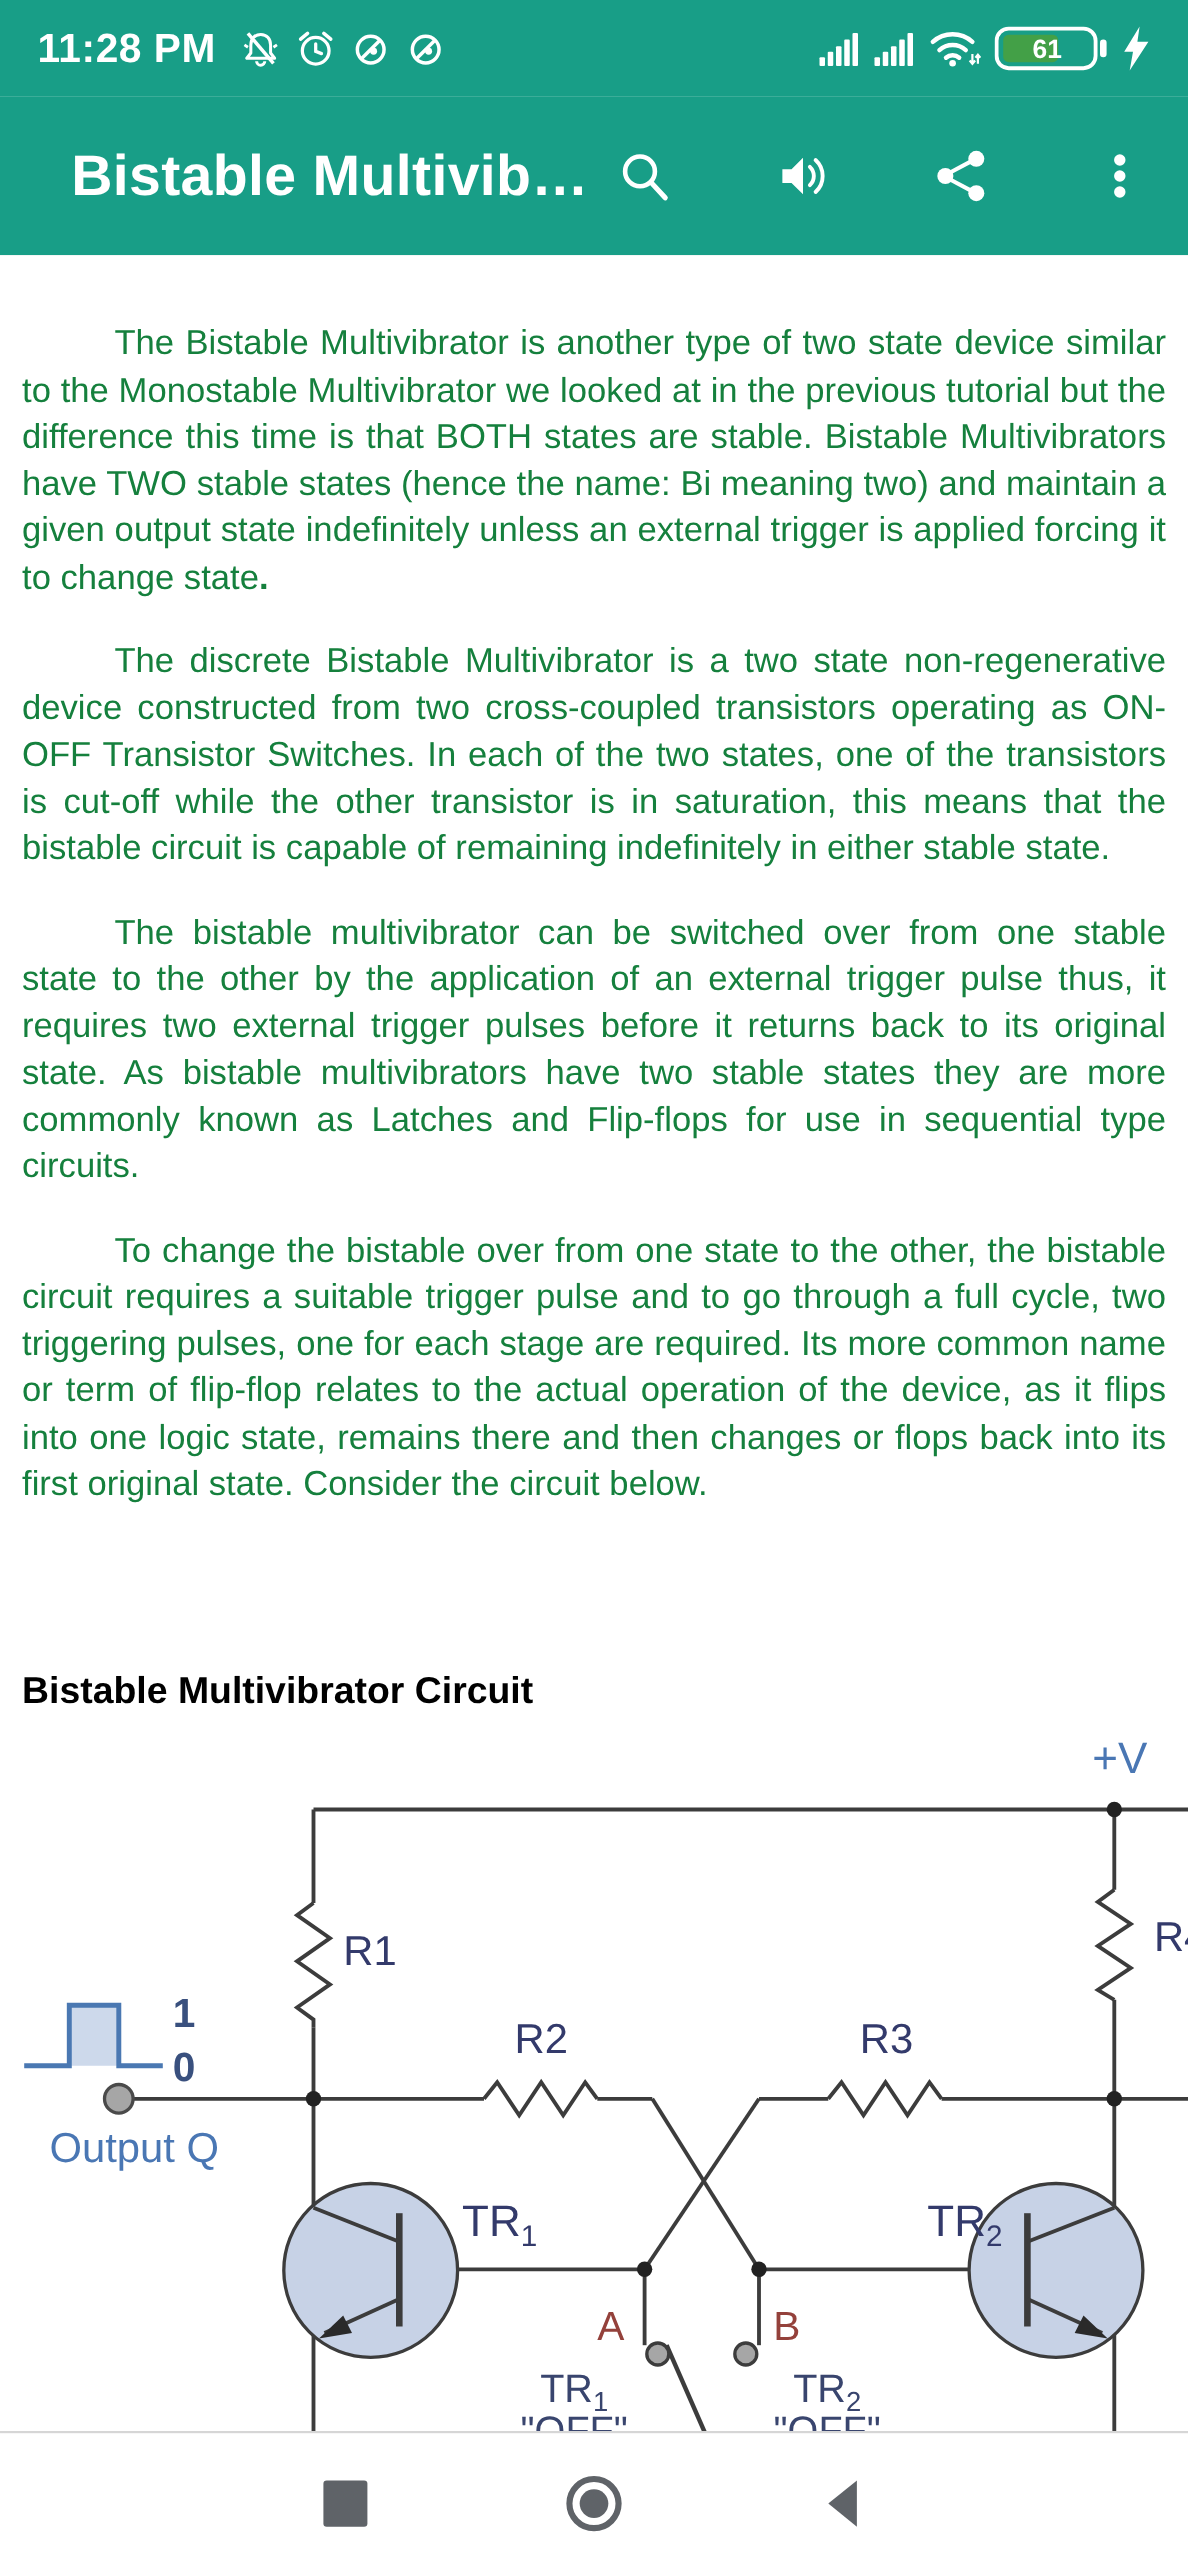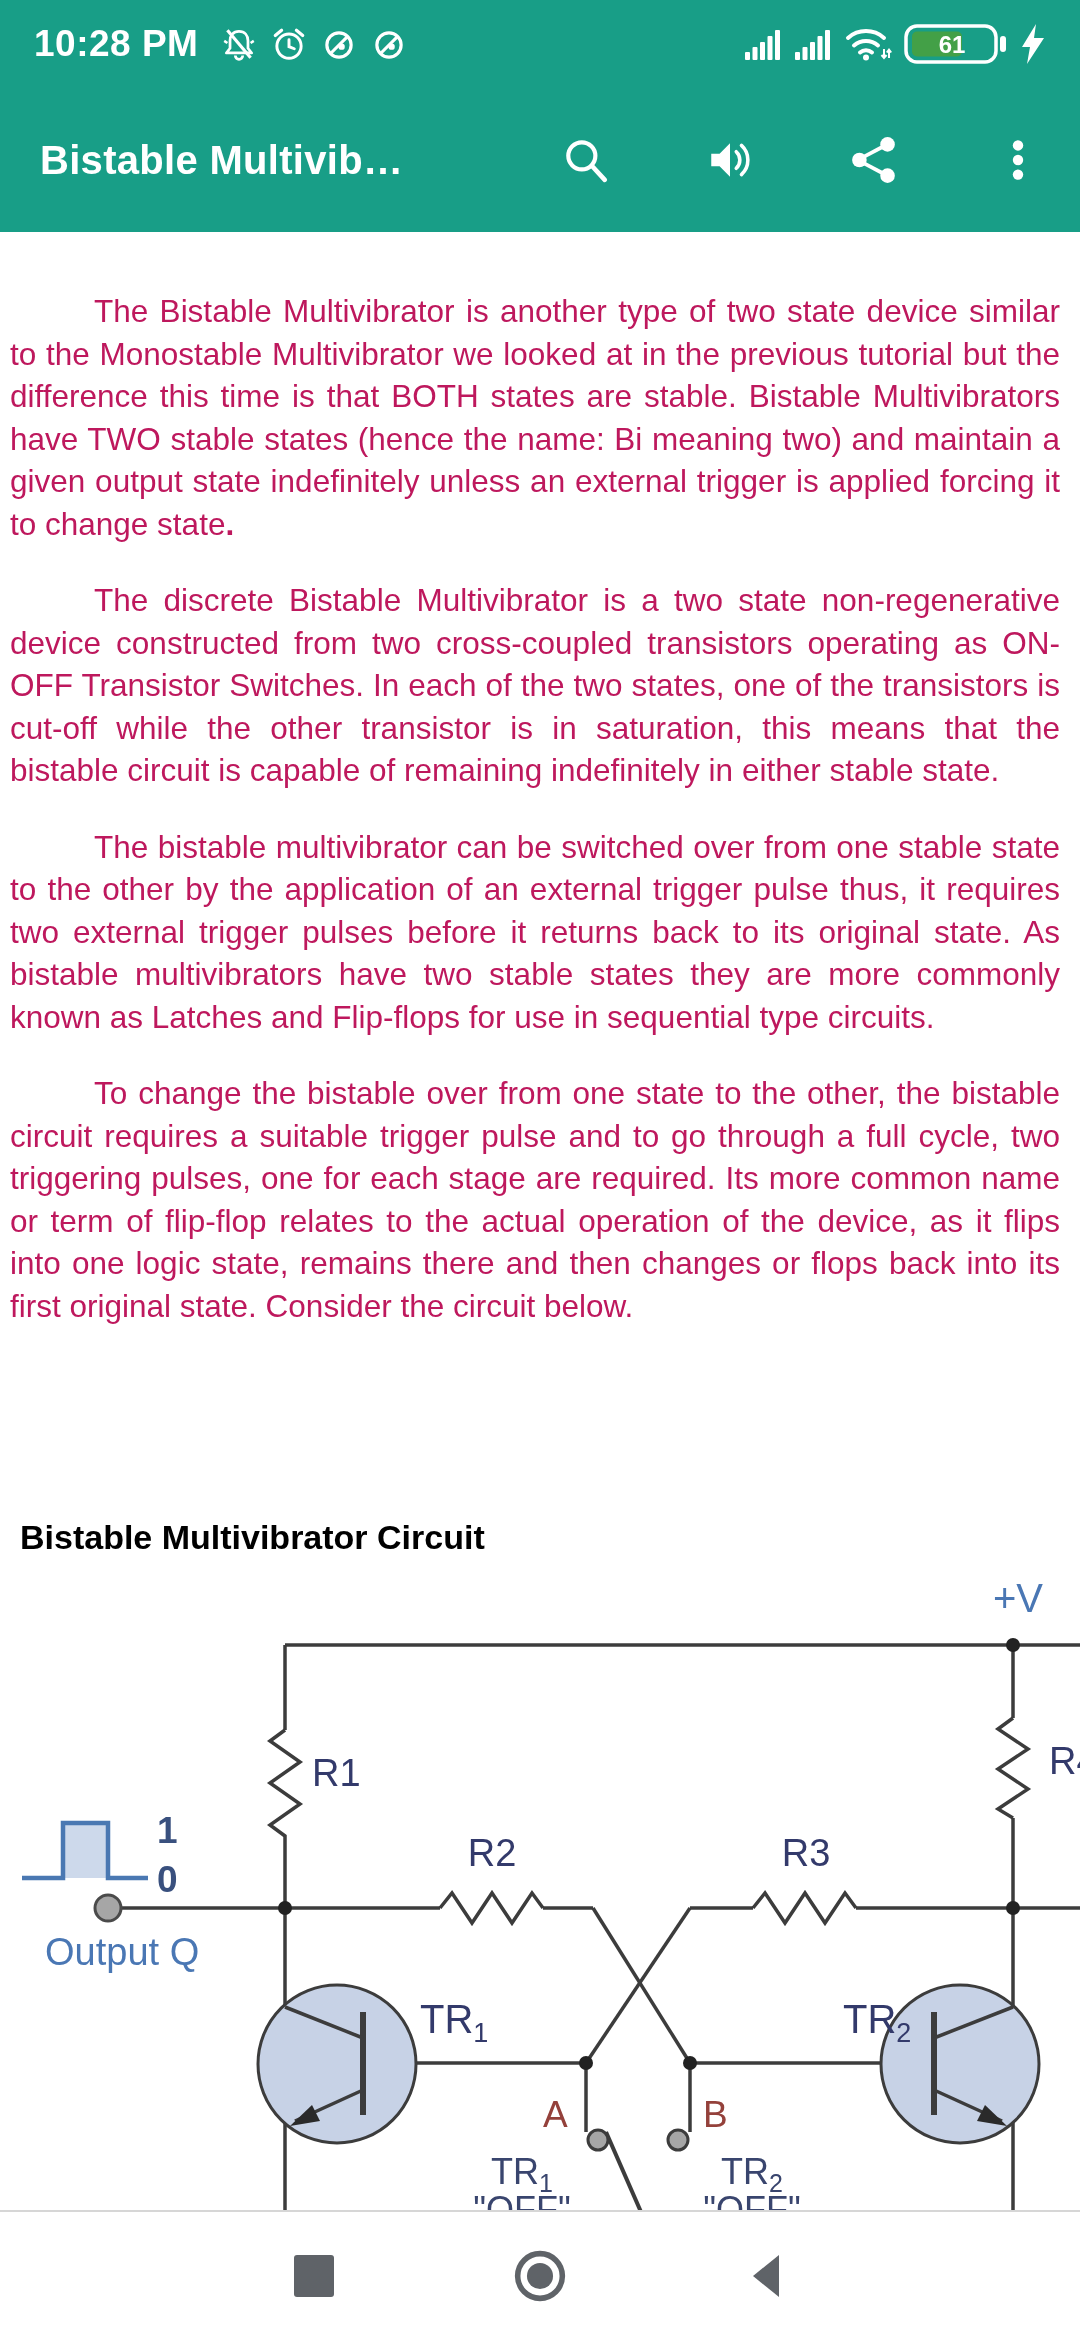"10:28 PM" span.sb-time { text: 10:28 -> 11:28 }
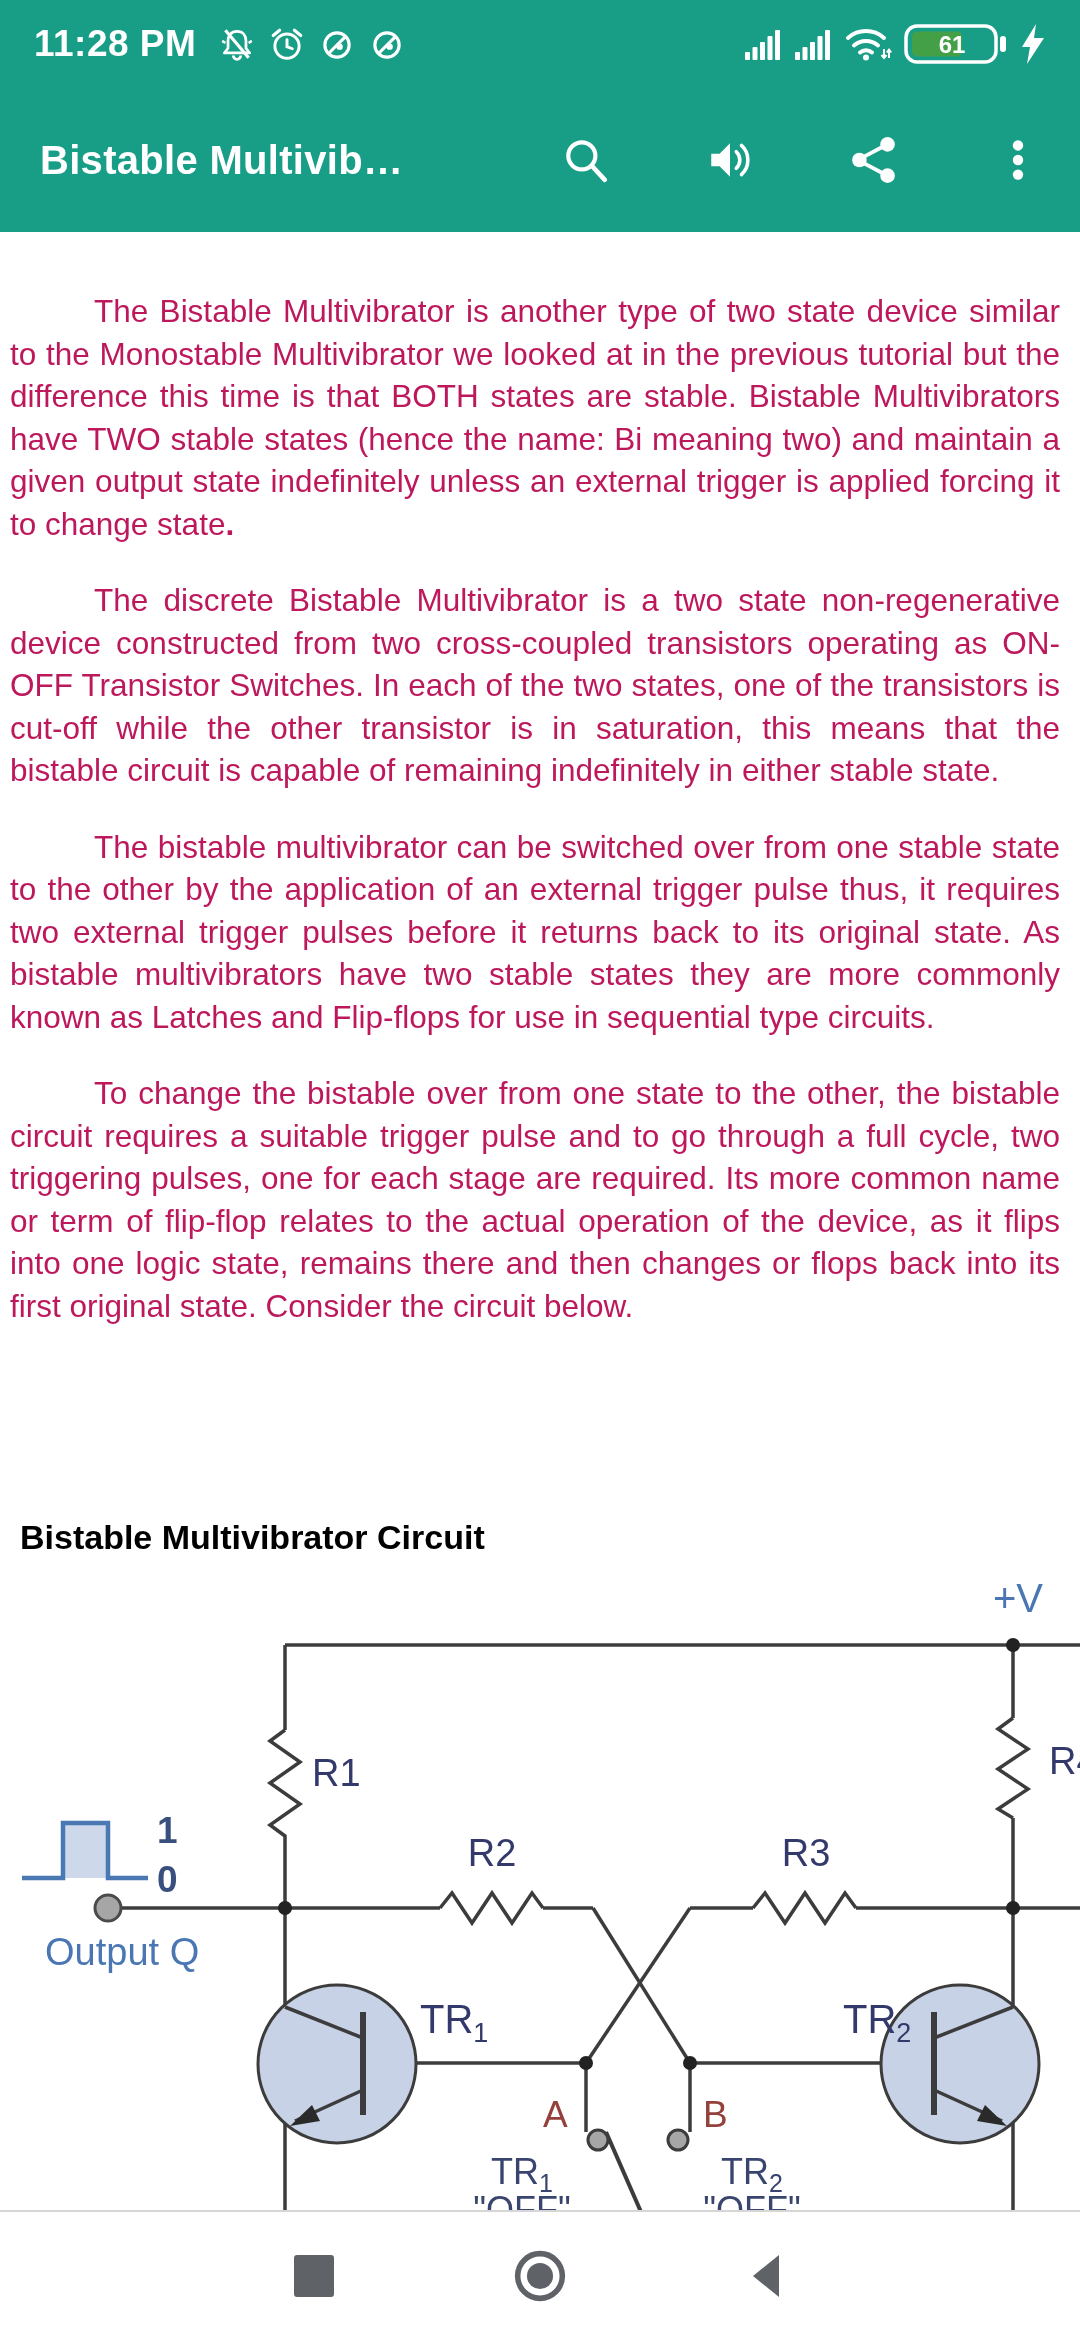"Bistable Multivib…" .app-title { font-size: 40px -> 52px; text-align: none -> center }
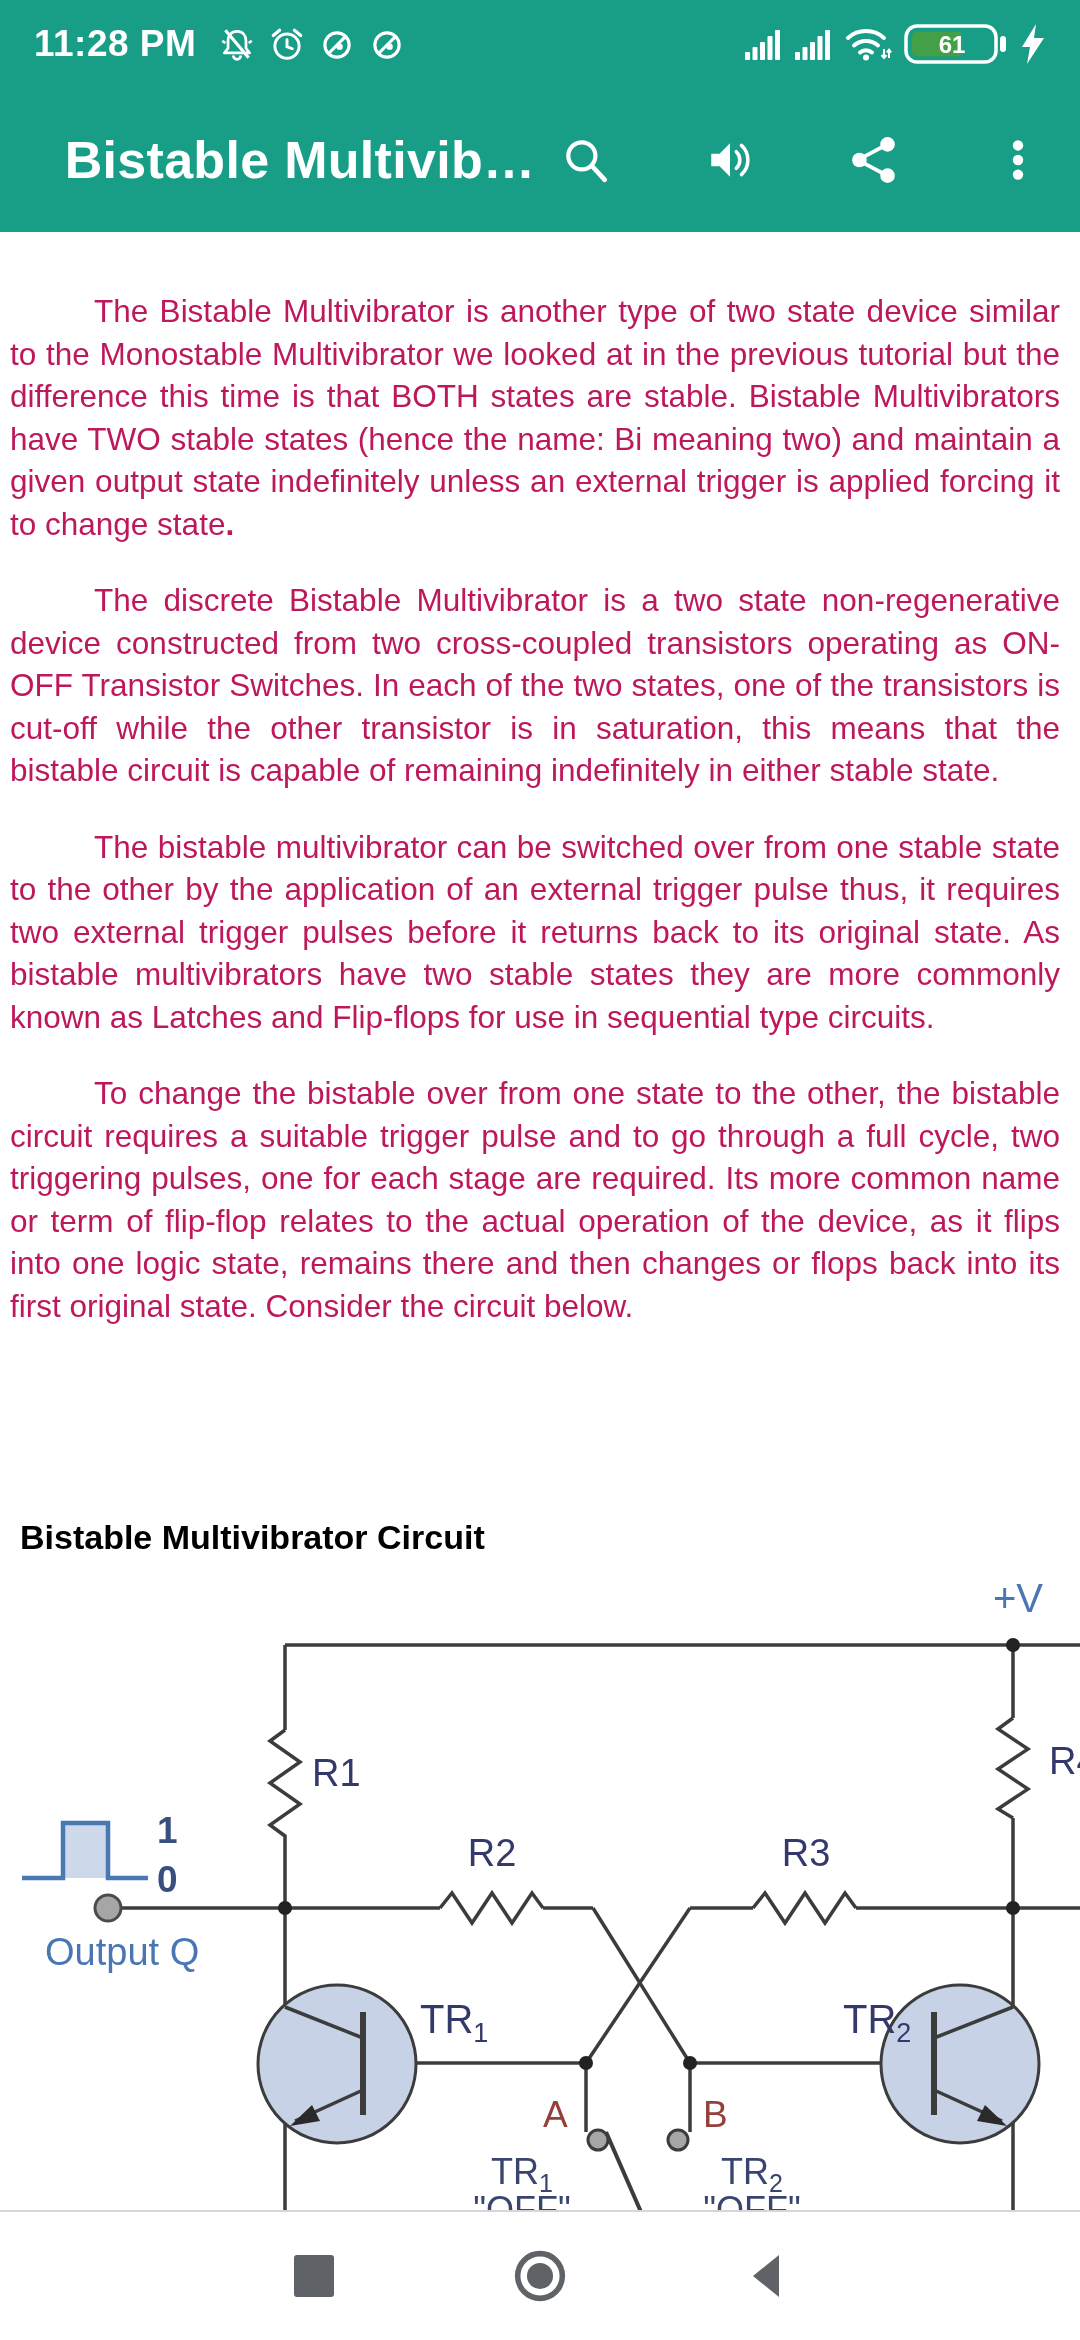"The Bistable Multivibrator is another" .para { color: #be185d -> #15803d; margin: 0 20px 34px 10px -> 0 20px 34px 20px }
